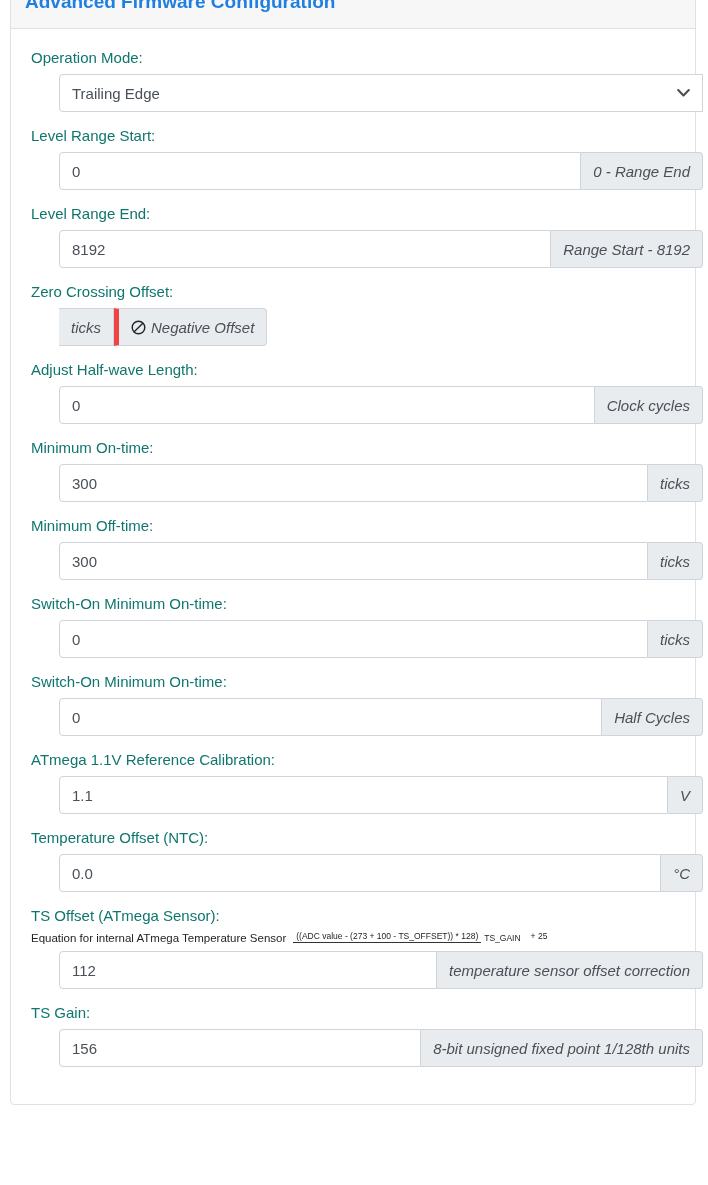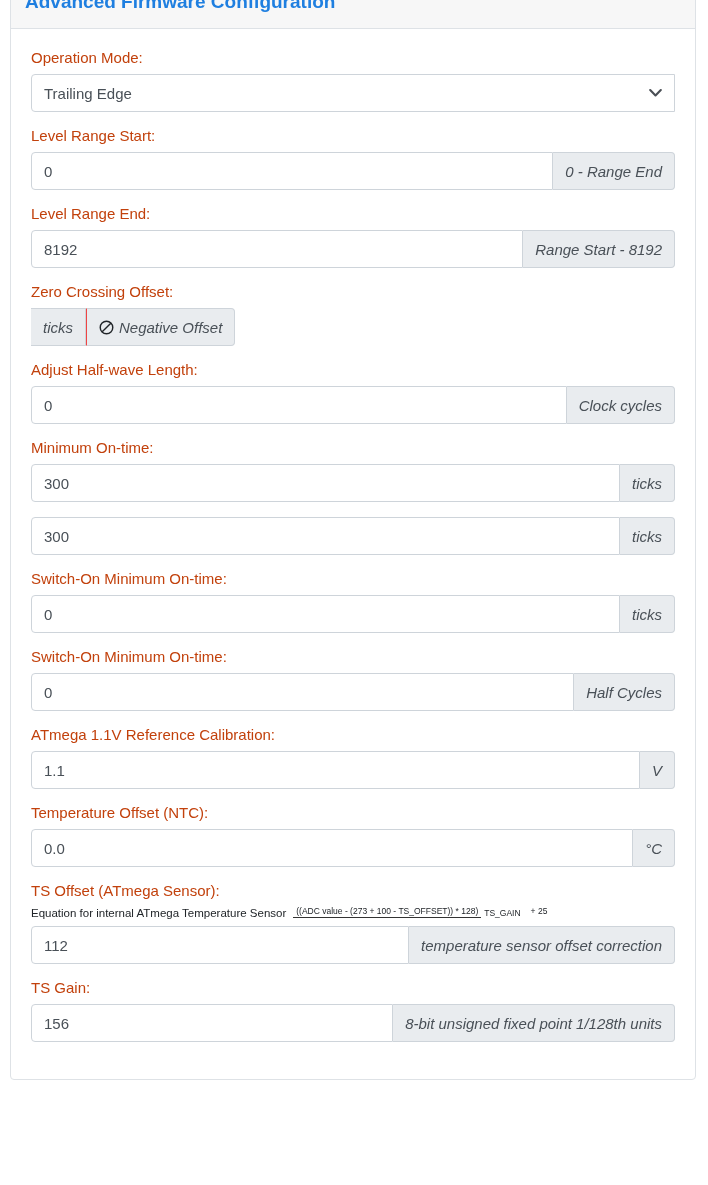"Operation Mode:" .form-label { color: #c2410c -> #0f766e }
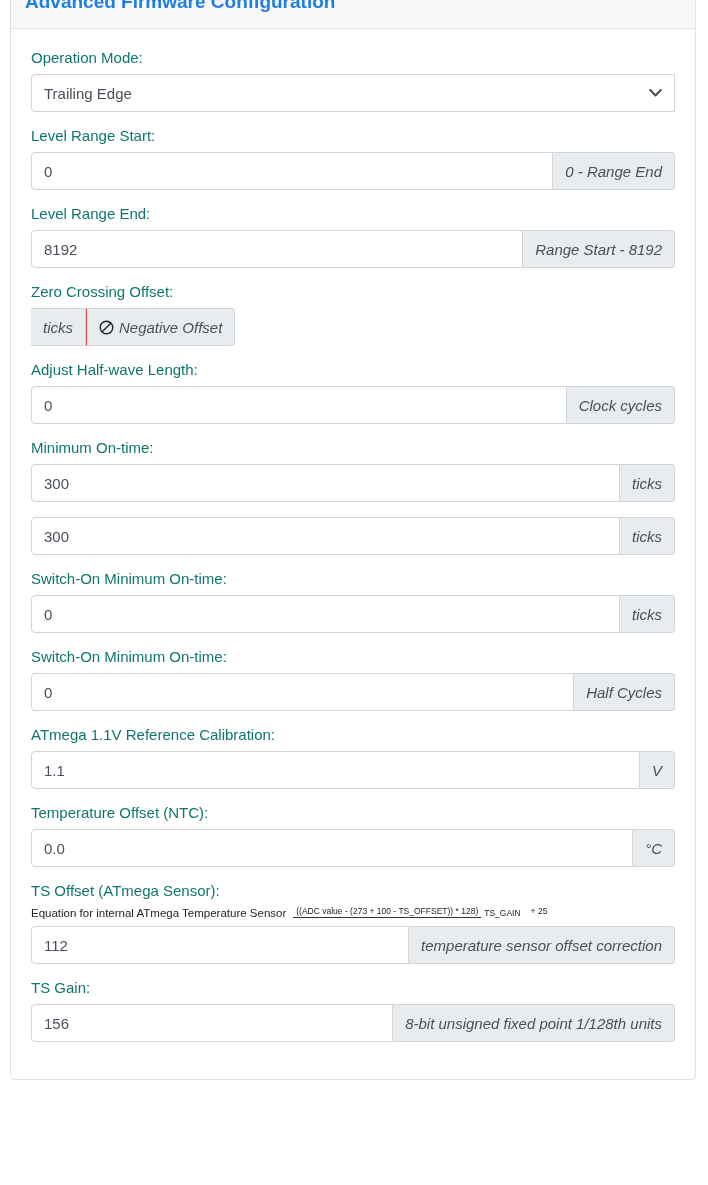"Trailing Edge" .input-group { margin-left: none -> 28px }
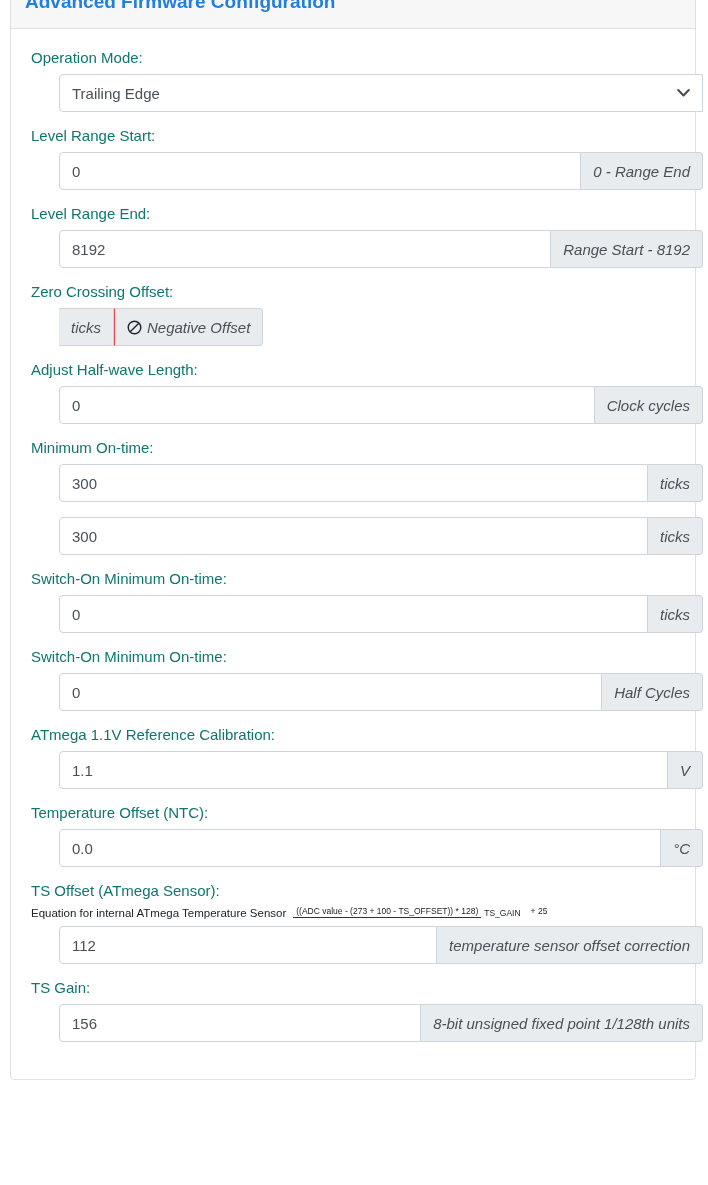"Negative Offset" .input-group-text.joined { border-left: 1px solid #ef4444 -> 5px solid #ef4444 }
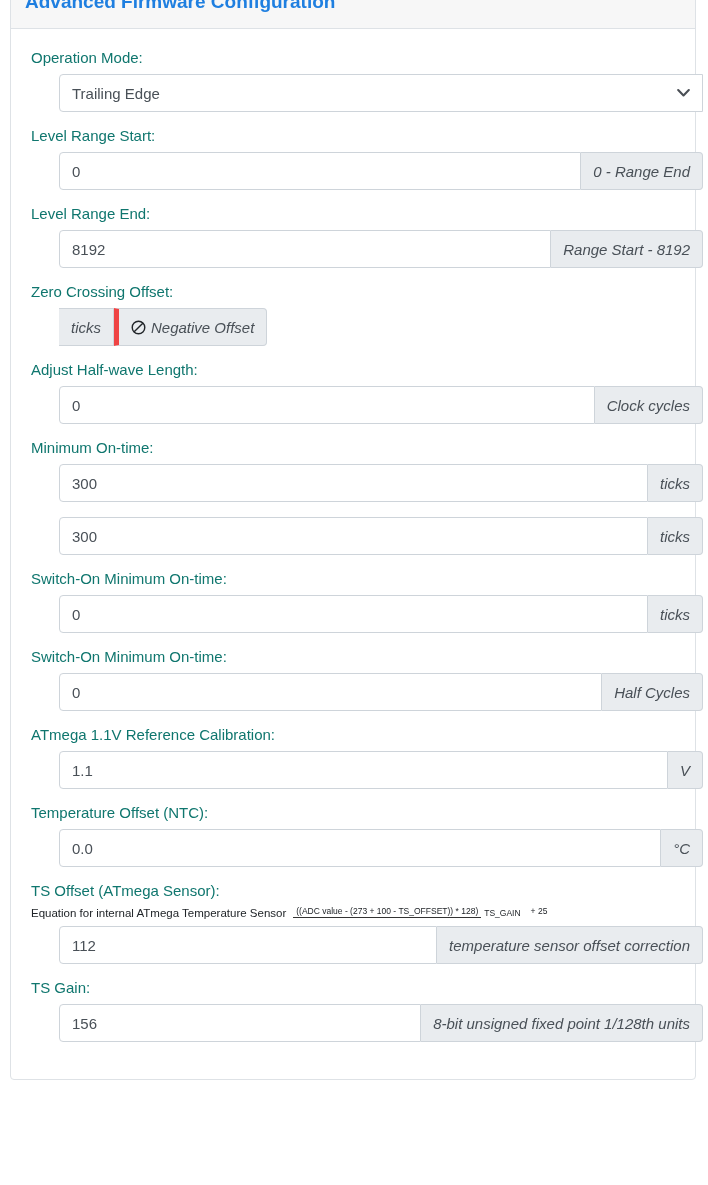"Minimum Off-time:" label.form-label { html: none -> <label>Minimum Off-time:</label> }
